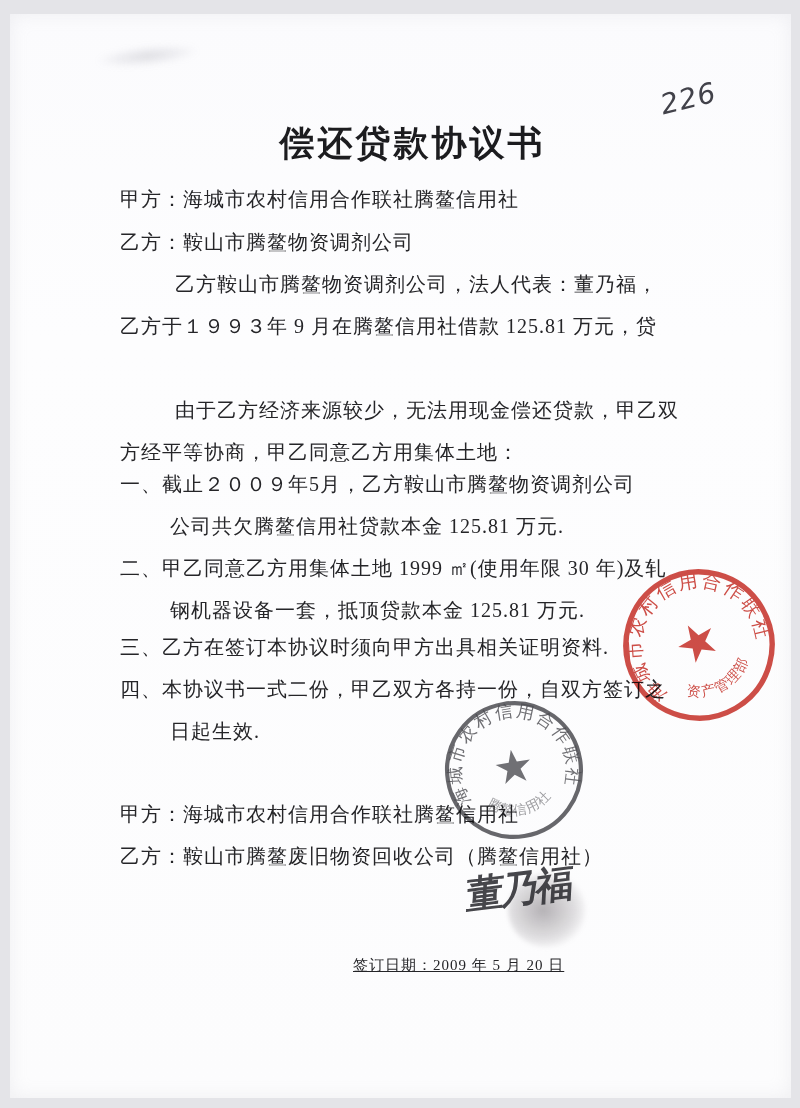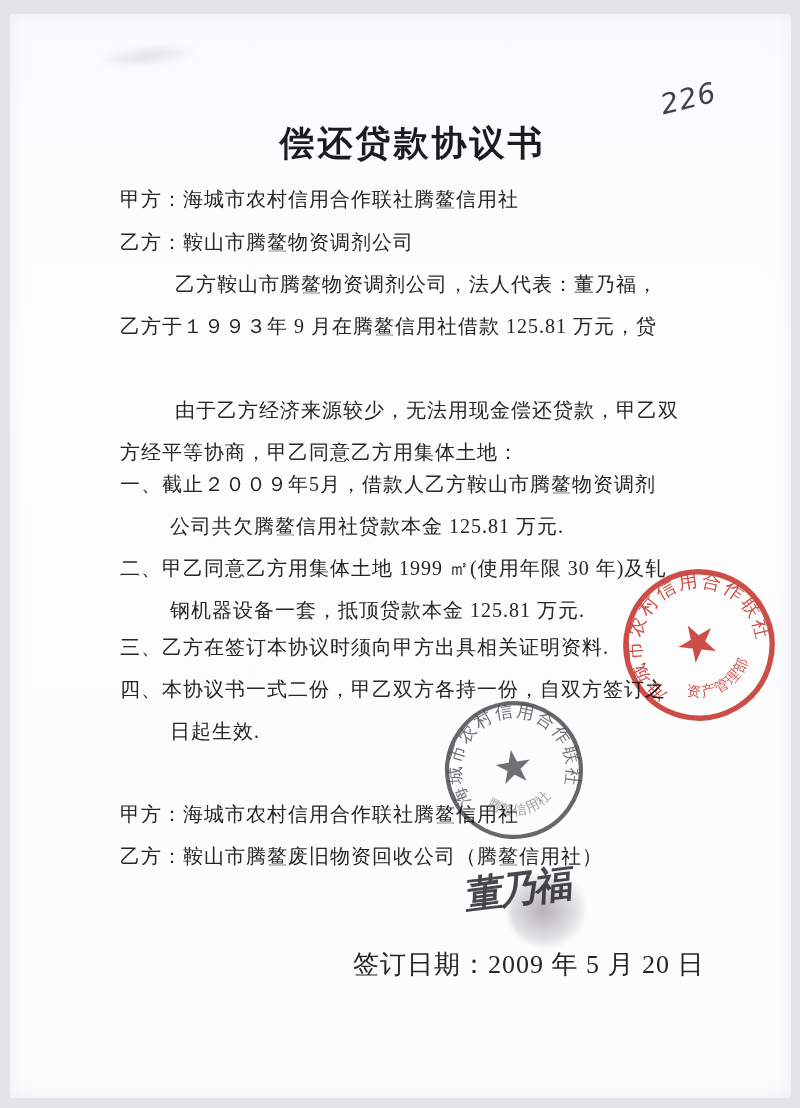"一、截止２００９年5月，借款人乙方鞍山市腾鳌物资调剂" div.ln { text: 借款人乙方鞍山市腾鳌物资调剂 -> 乙方鞍山市腾鳌物资调剂公司 }
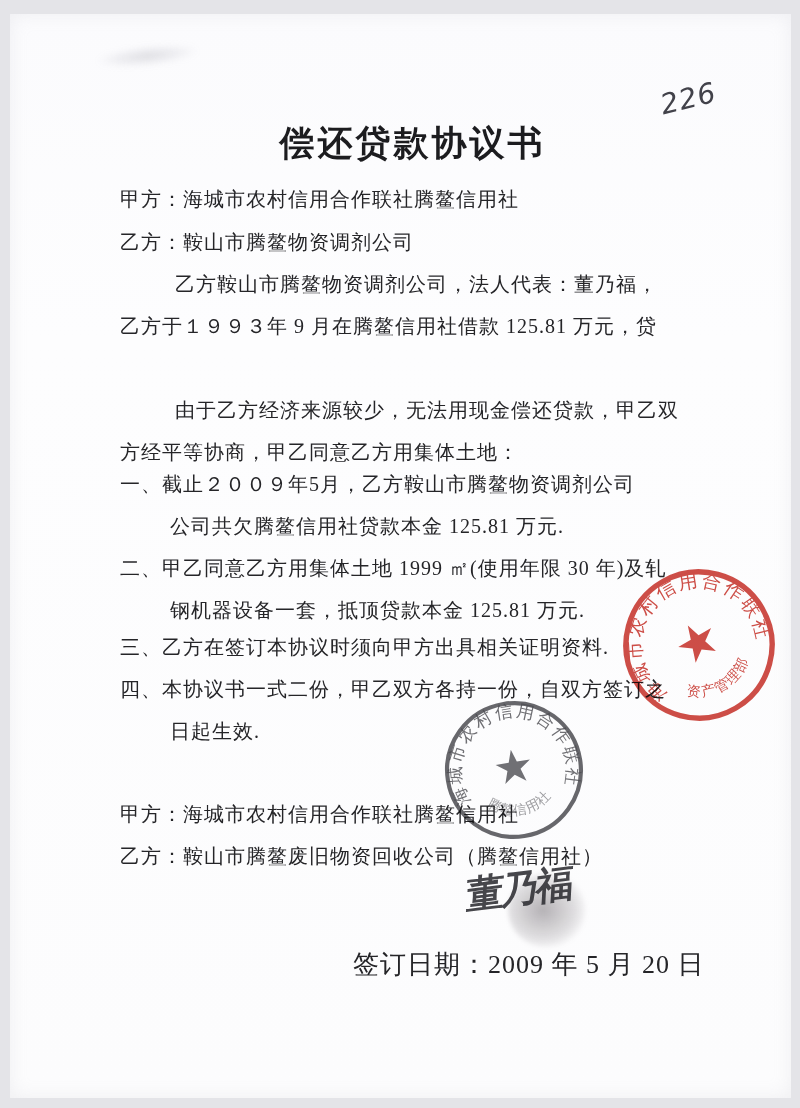"签订日期：2009 年 5 月 20" .date-line { font-size: 26px -> 15px; text-decoration: none -> underline }
